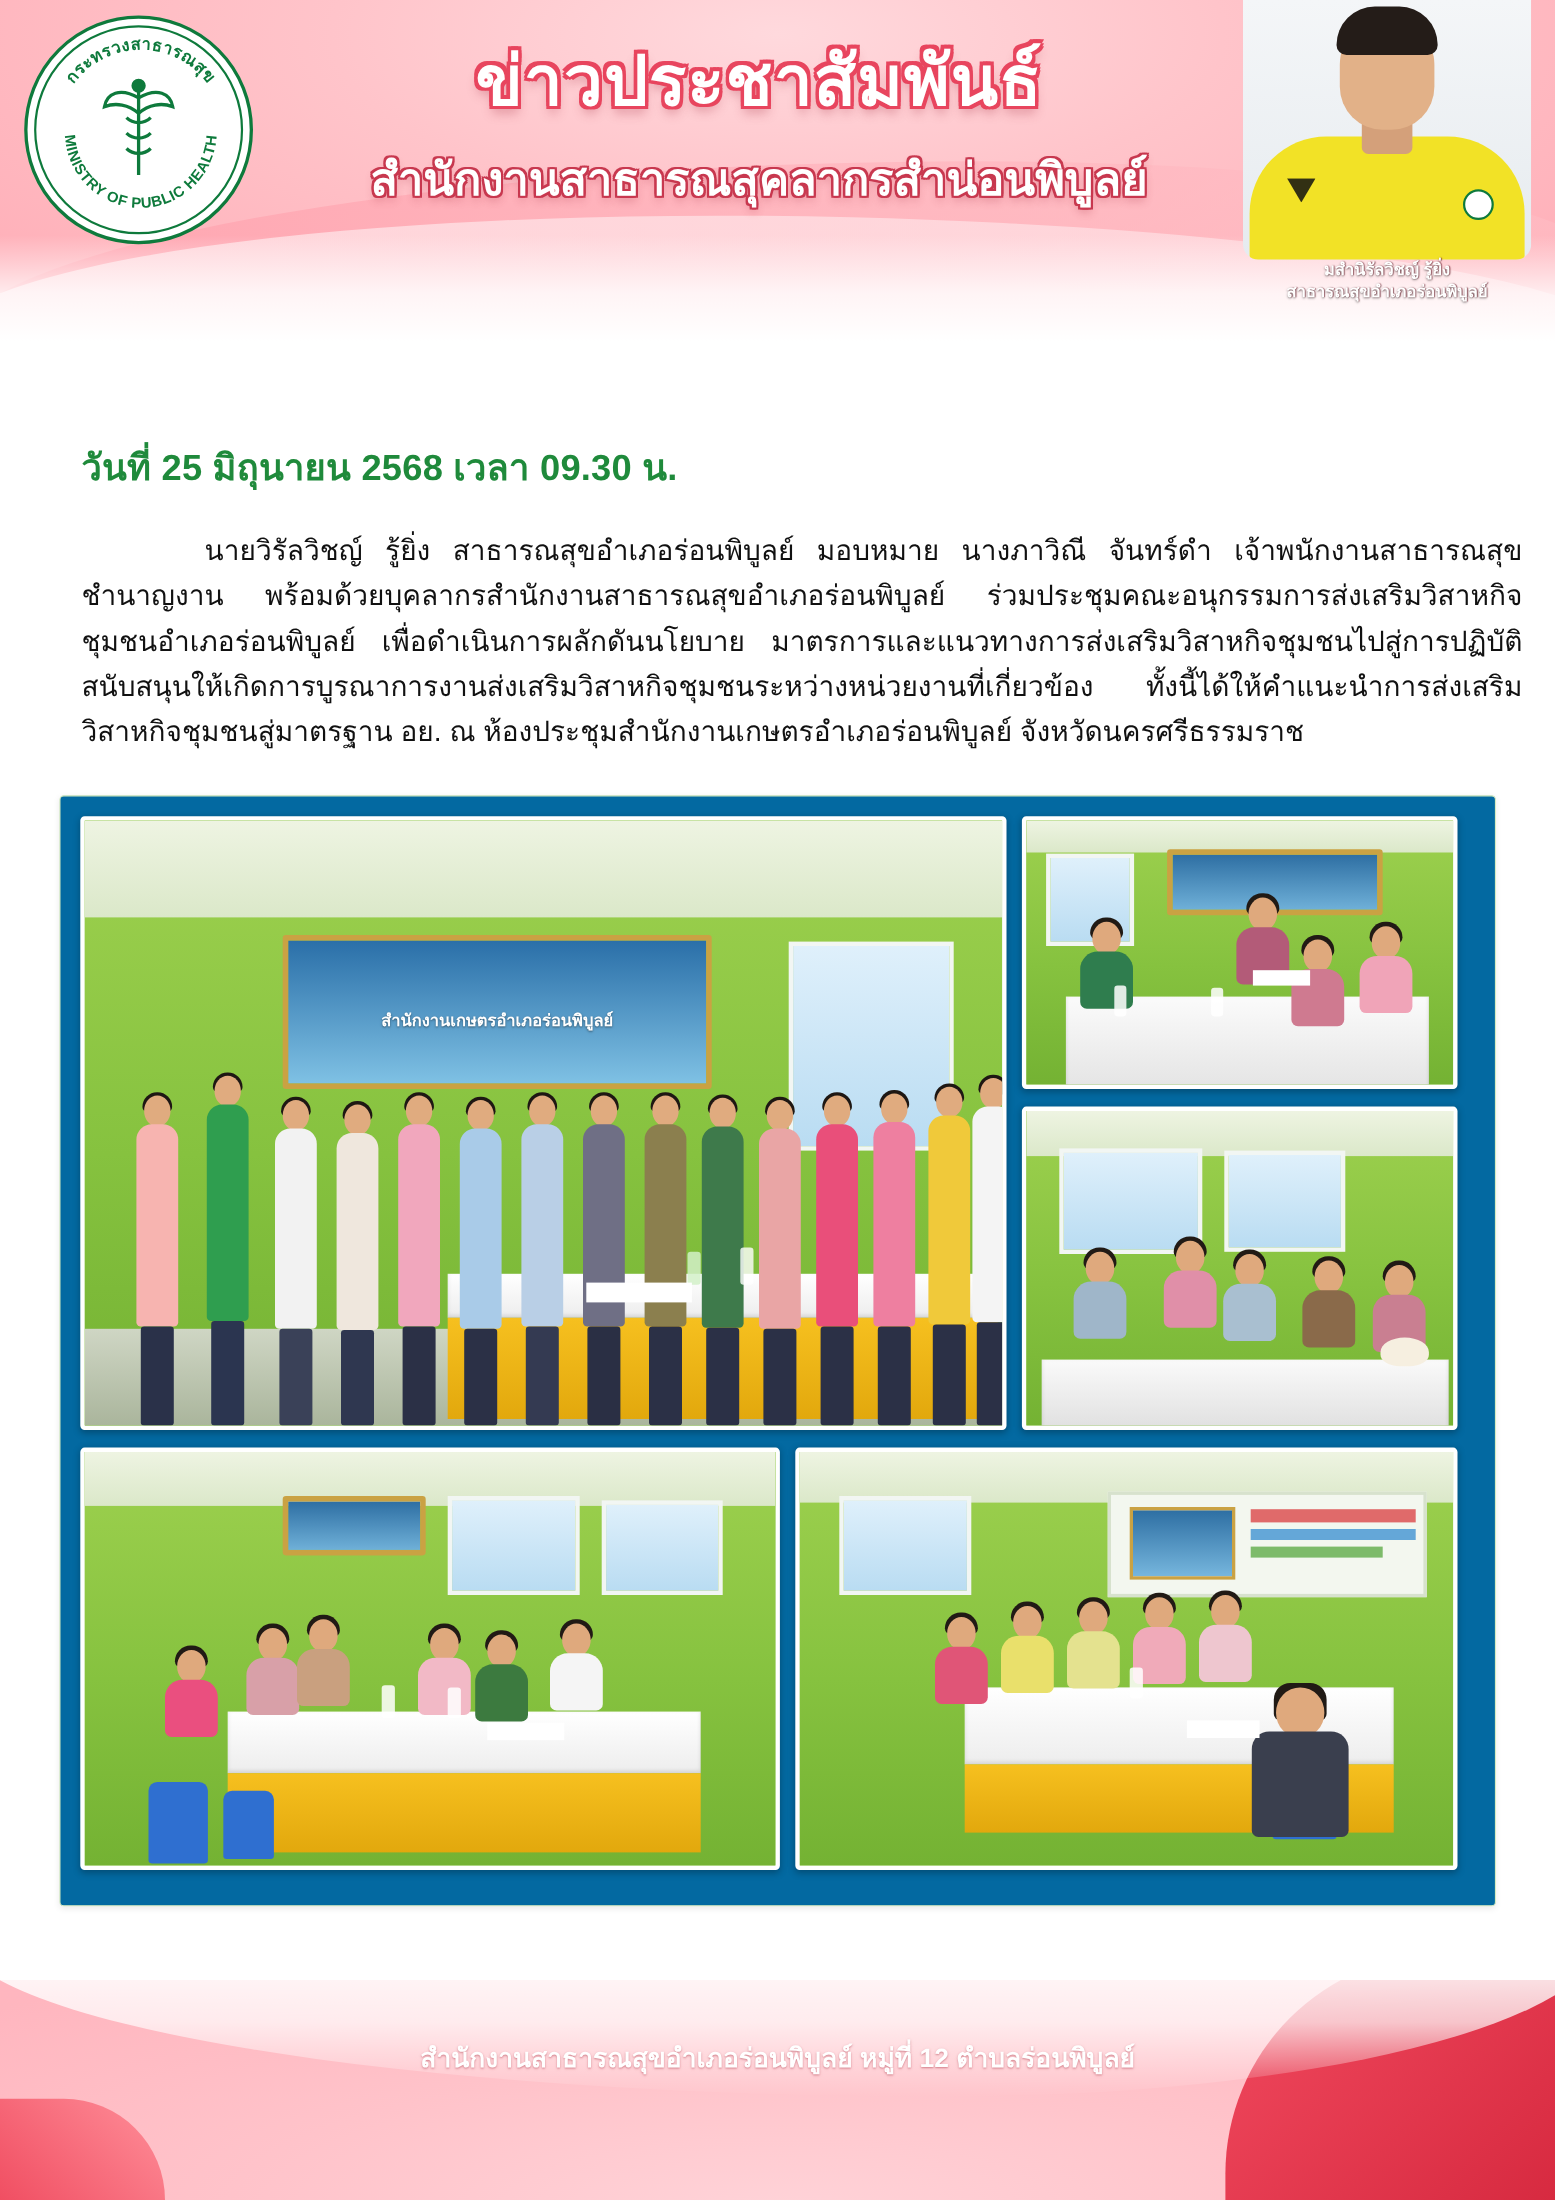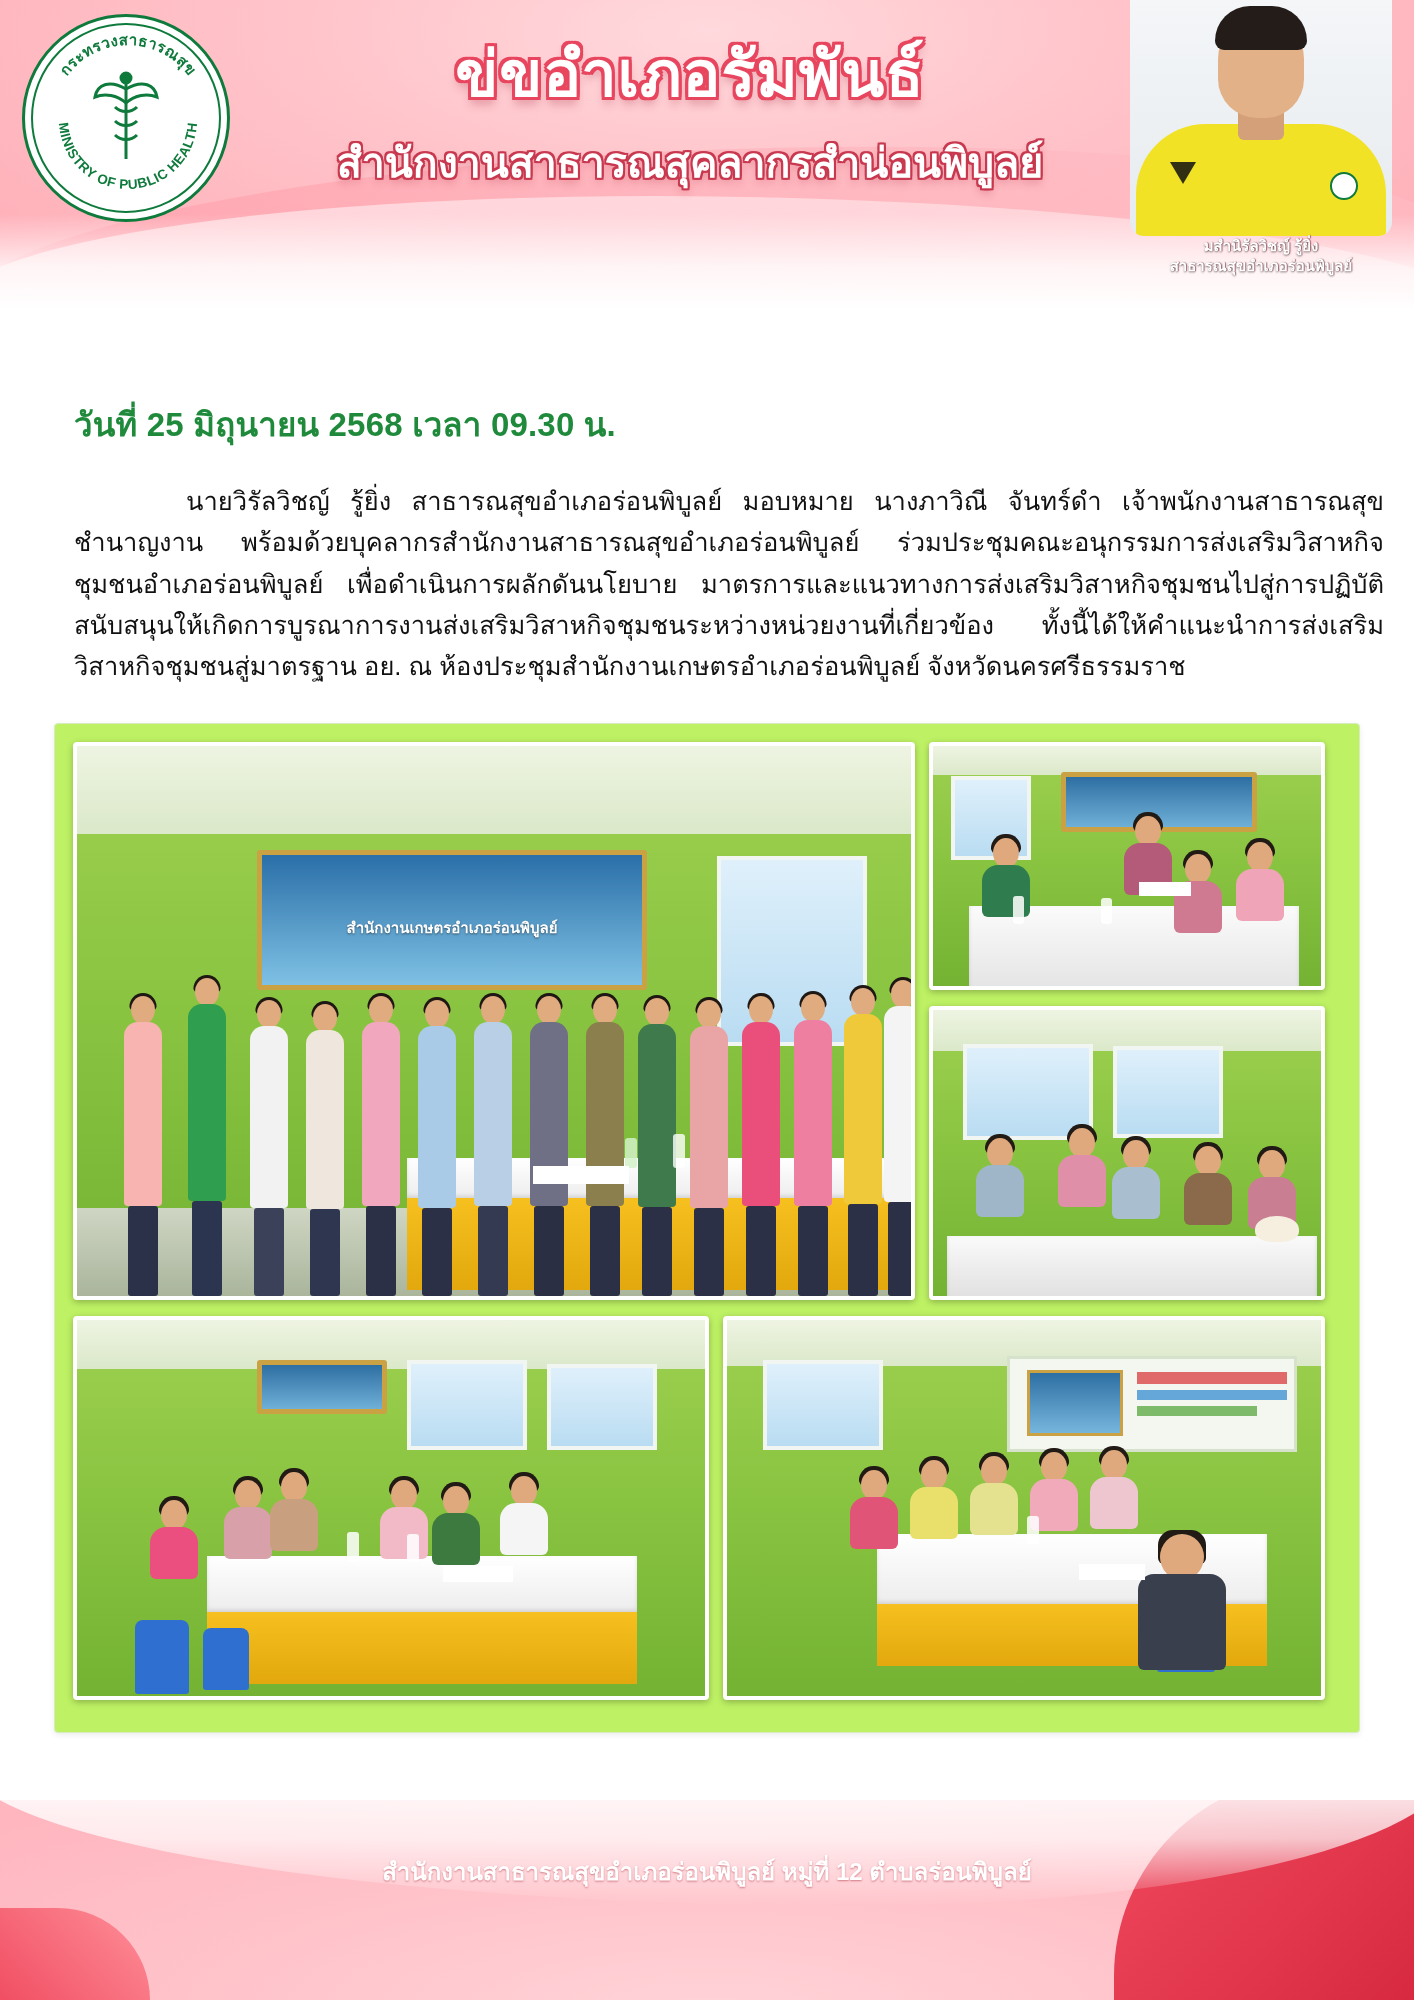"ข่ขอำเภอรัมพันธ์" div.title-main { text: ข่ขอำเภอรัมพันธ์ -> ข่าวประชาสัมพันธ์ }
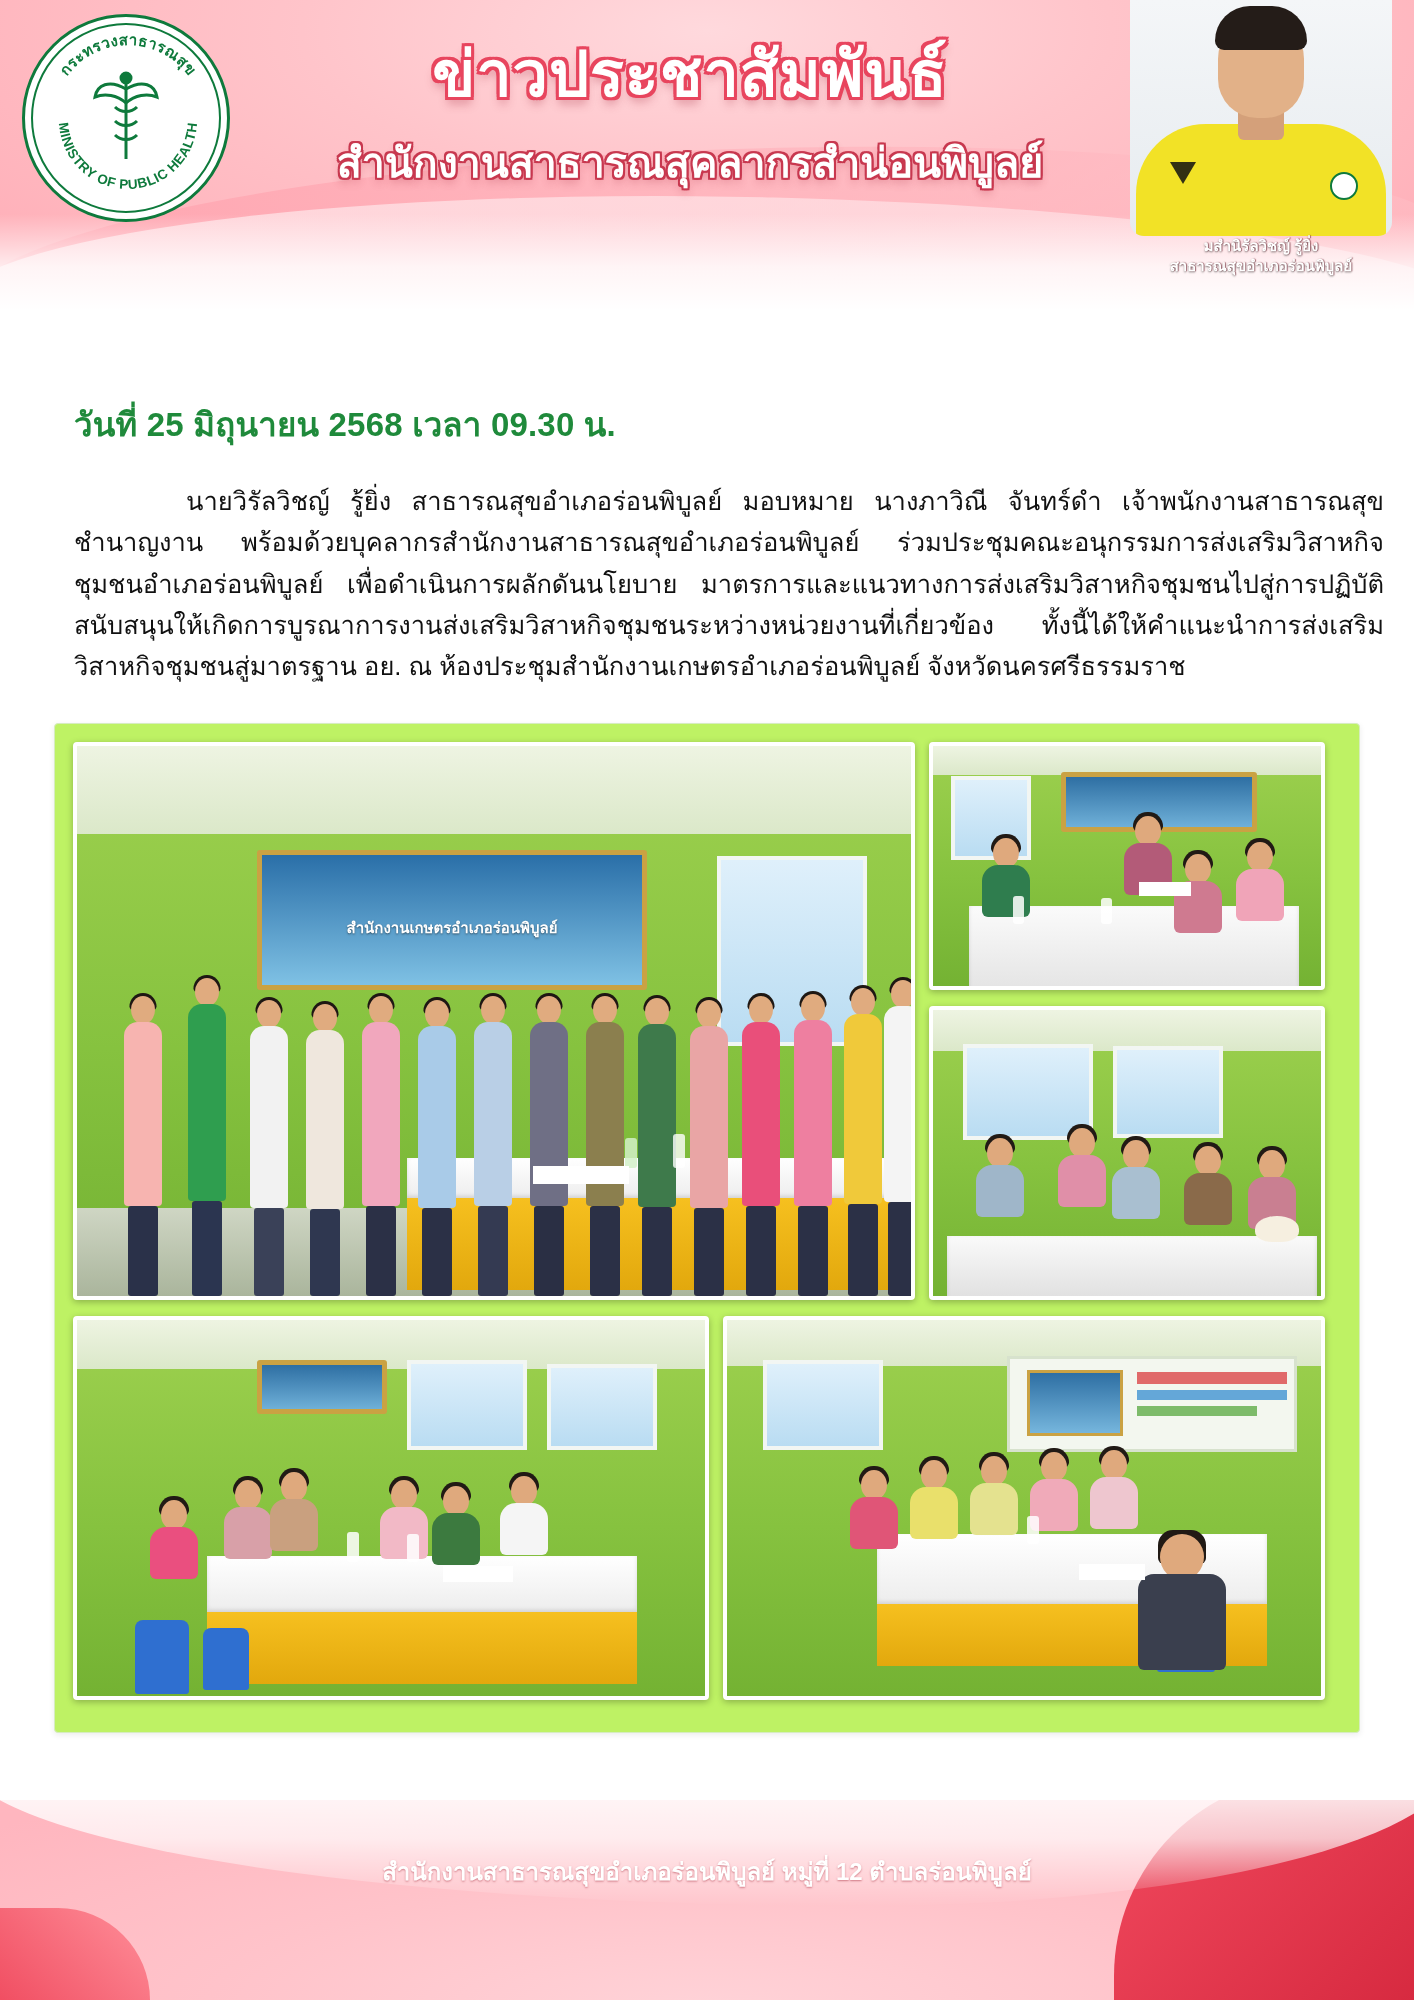"สำนักงานเกษตรอำเภอร่อนพิบูลย์" .collage { background: #bef264 -> #0369a1 }
